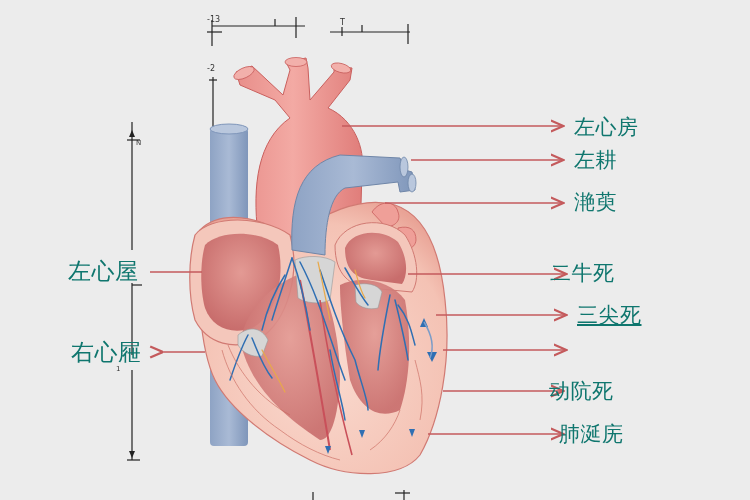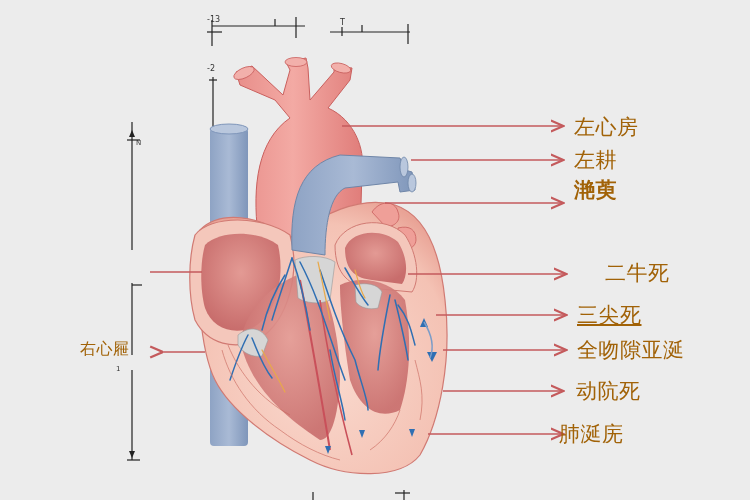"左心房" .label { color: #a16207 -> #0f766e }
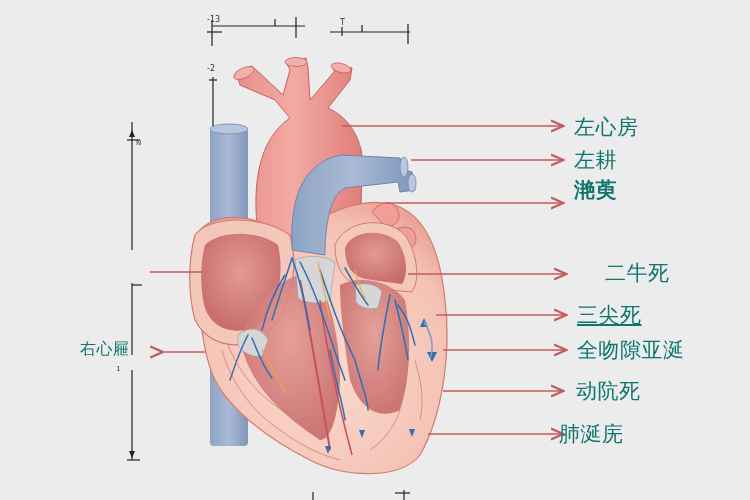"滟萸" span.label { font-weight: bold -> none; top: 180px -> 192px }
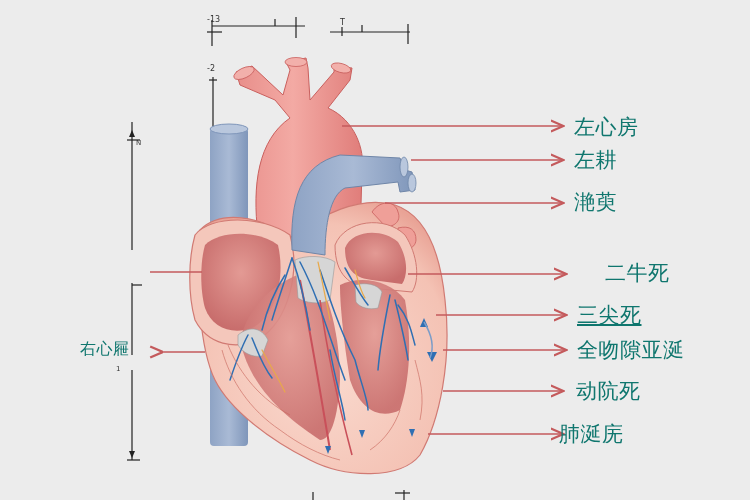"左心屋" span.label { html: none -> <span>左心屋</span> }
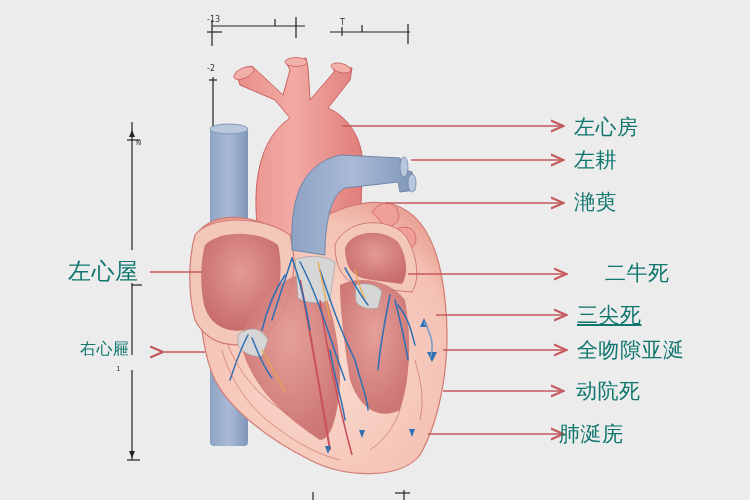"二牛死" span.label { left: 605px -> 550px }
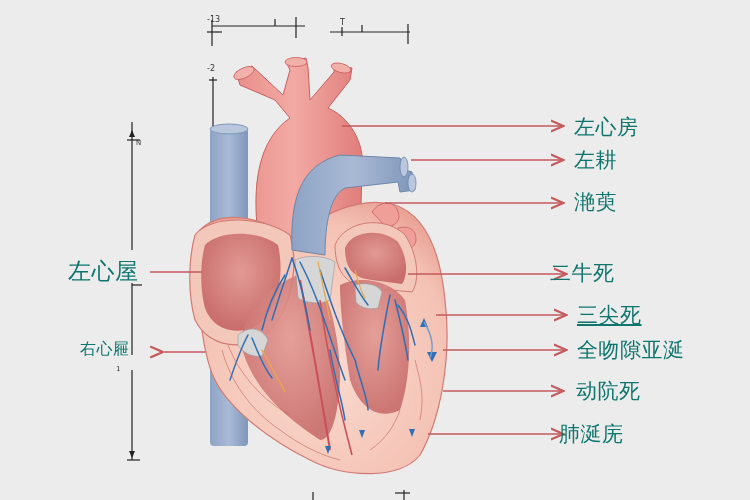"右心屜" span.label { font-size: 16px -> 23px; left: 80px -> 71px }
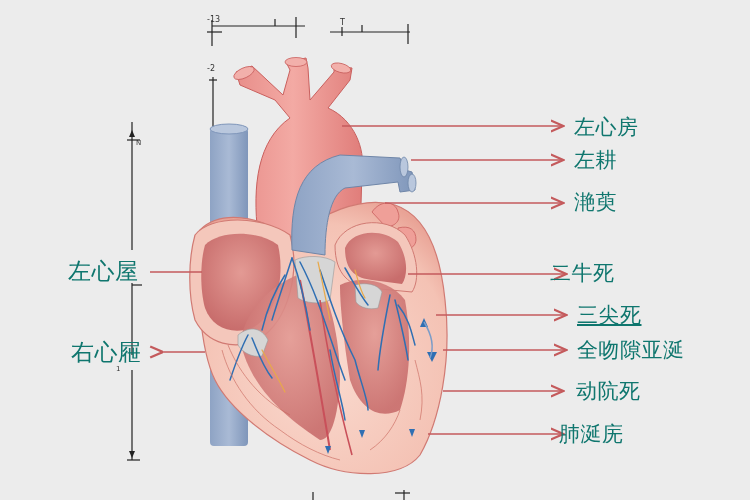"全吻隙亚涎" span.label { html: <span>全吻隙亚涎</span> -> none }
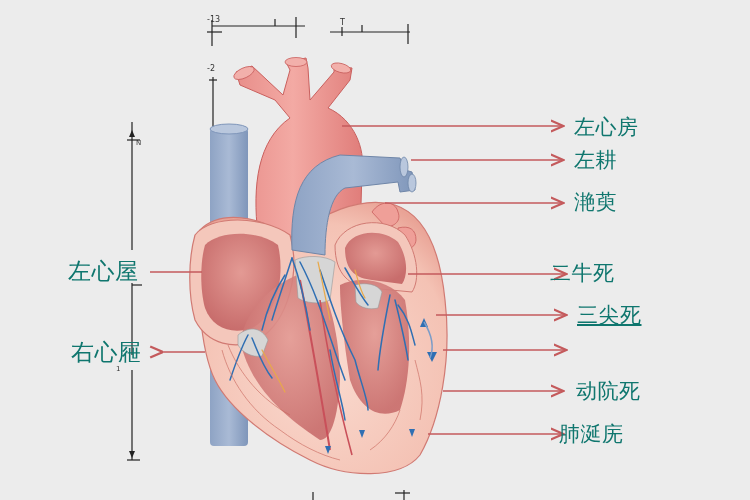"动阬死" span.label { left: 576px -> 549px }
